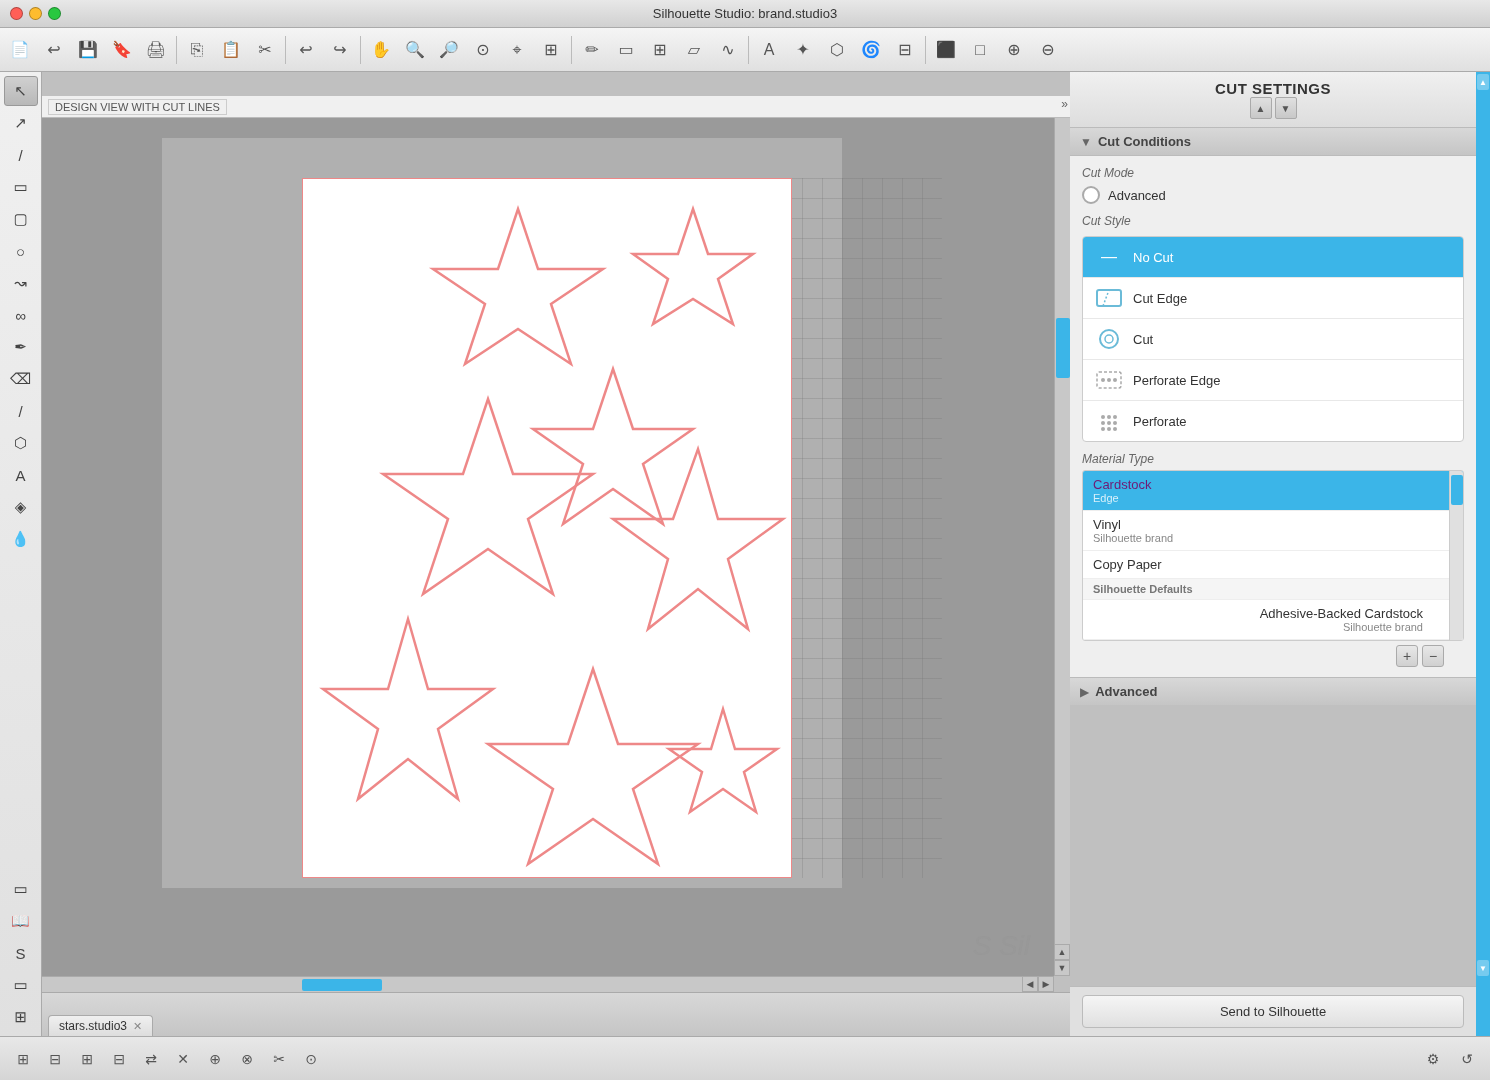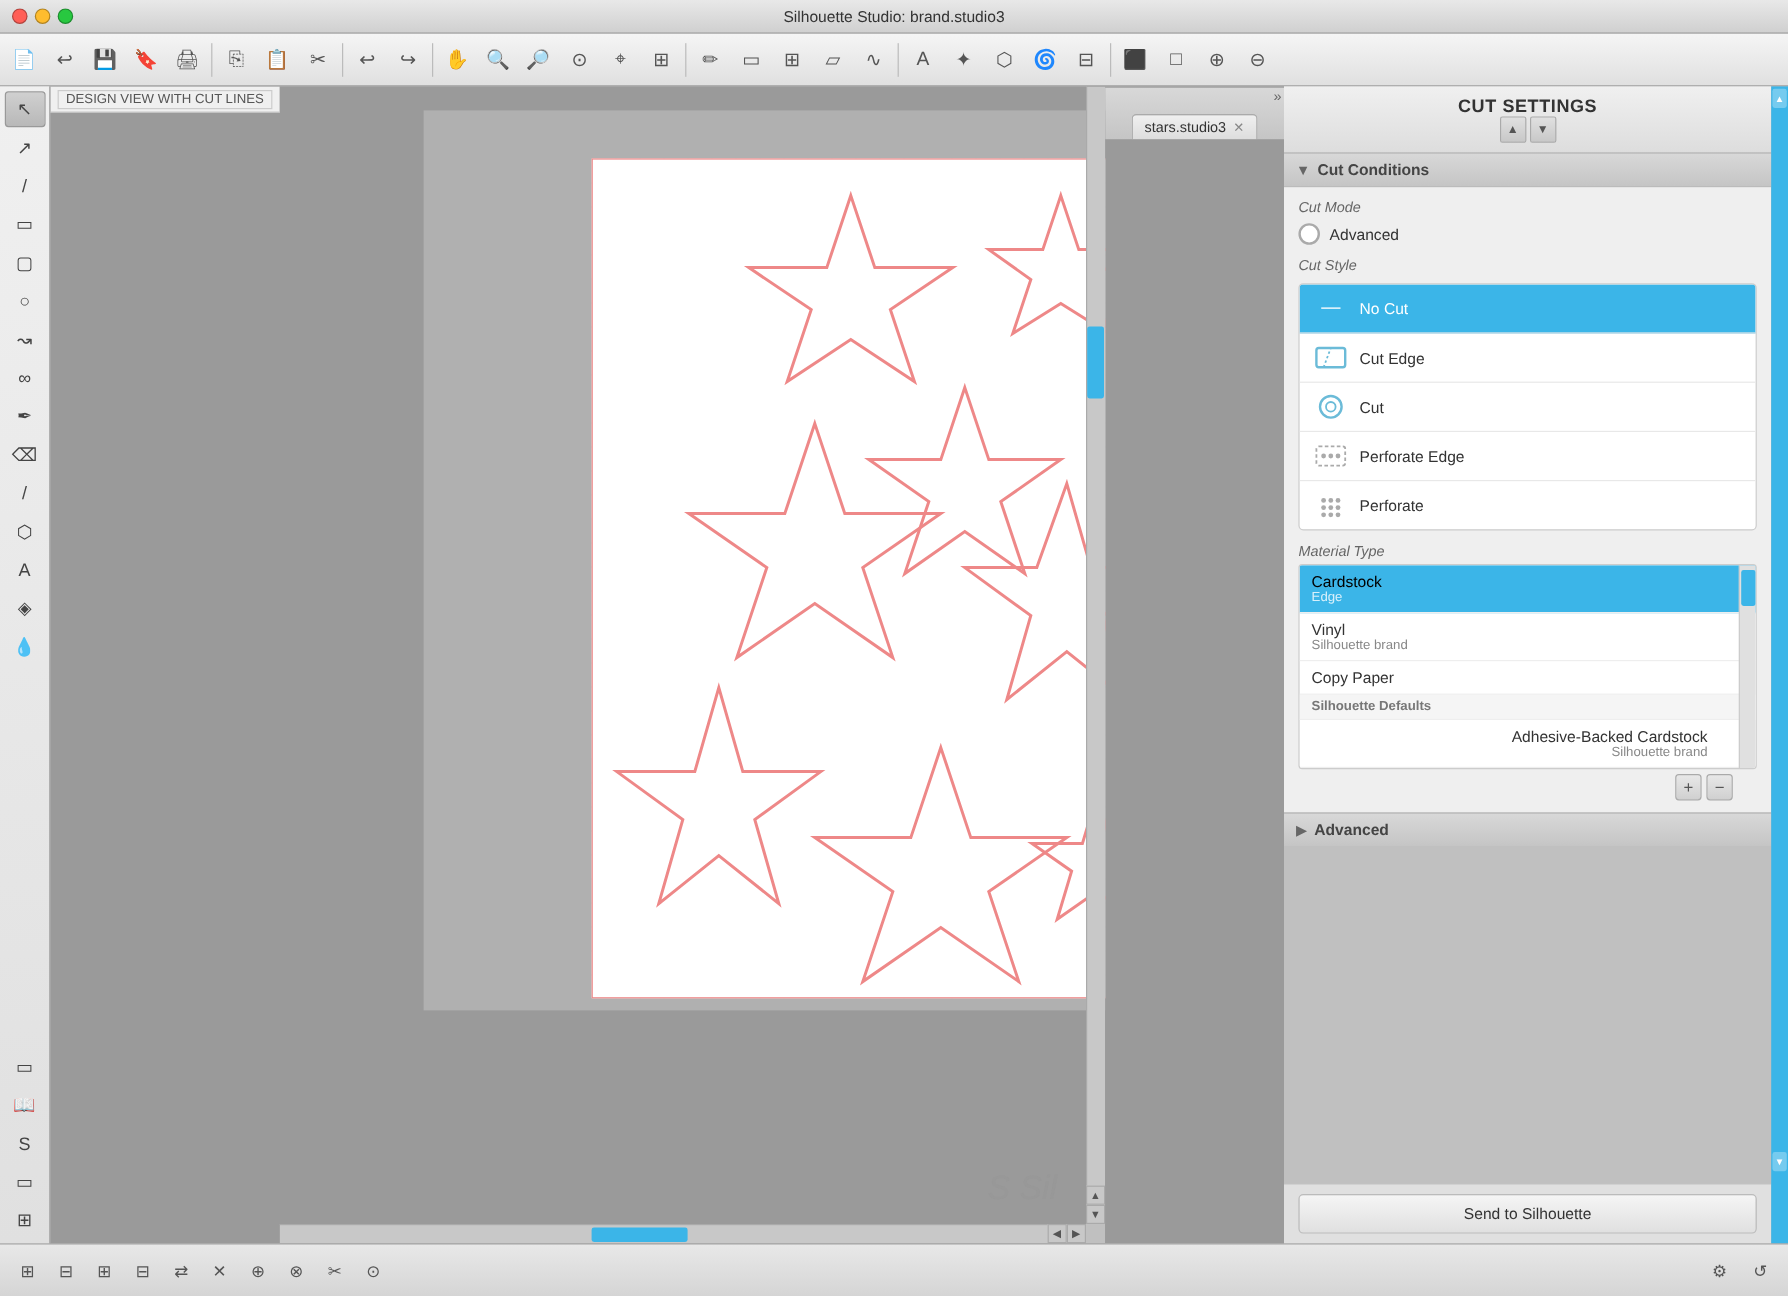"DESIGN VIEW WITH CUT LINES" .canvas-area { flex-direction: row -> column; margin-top: none -> 24px }
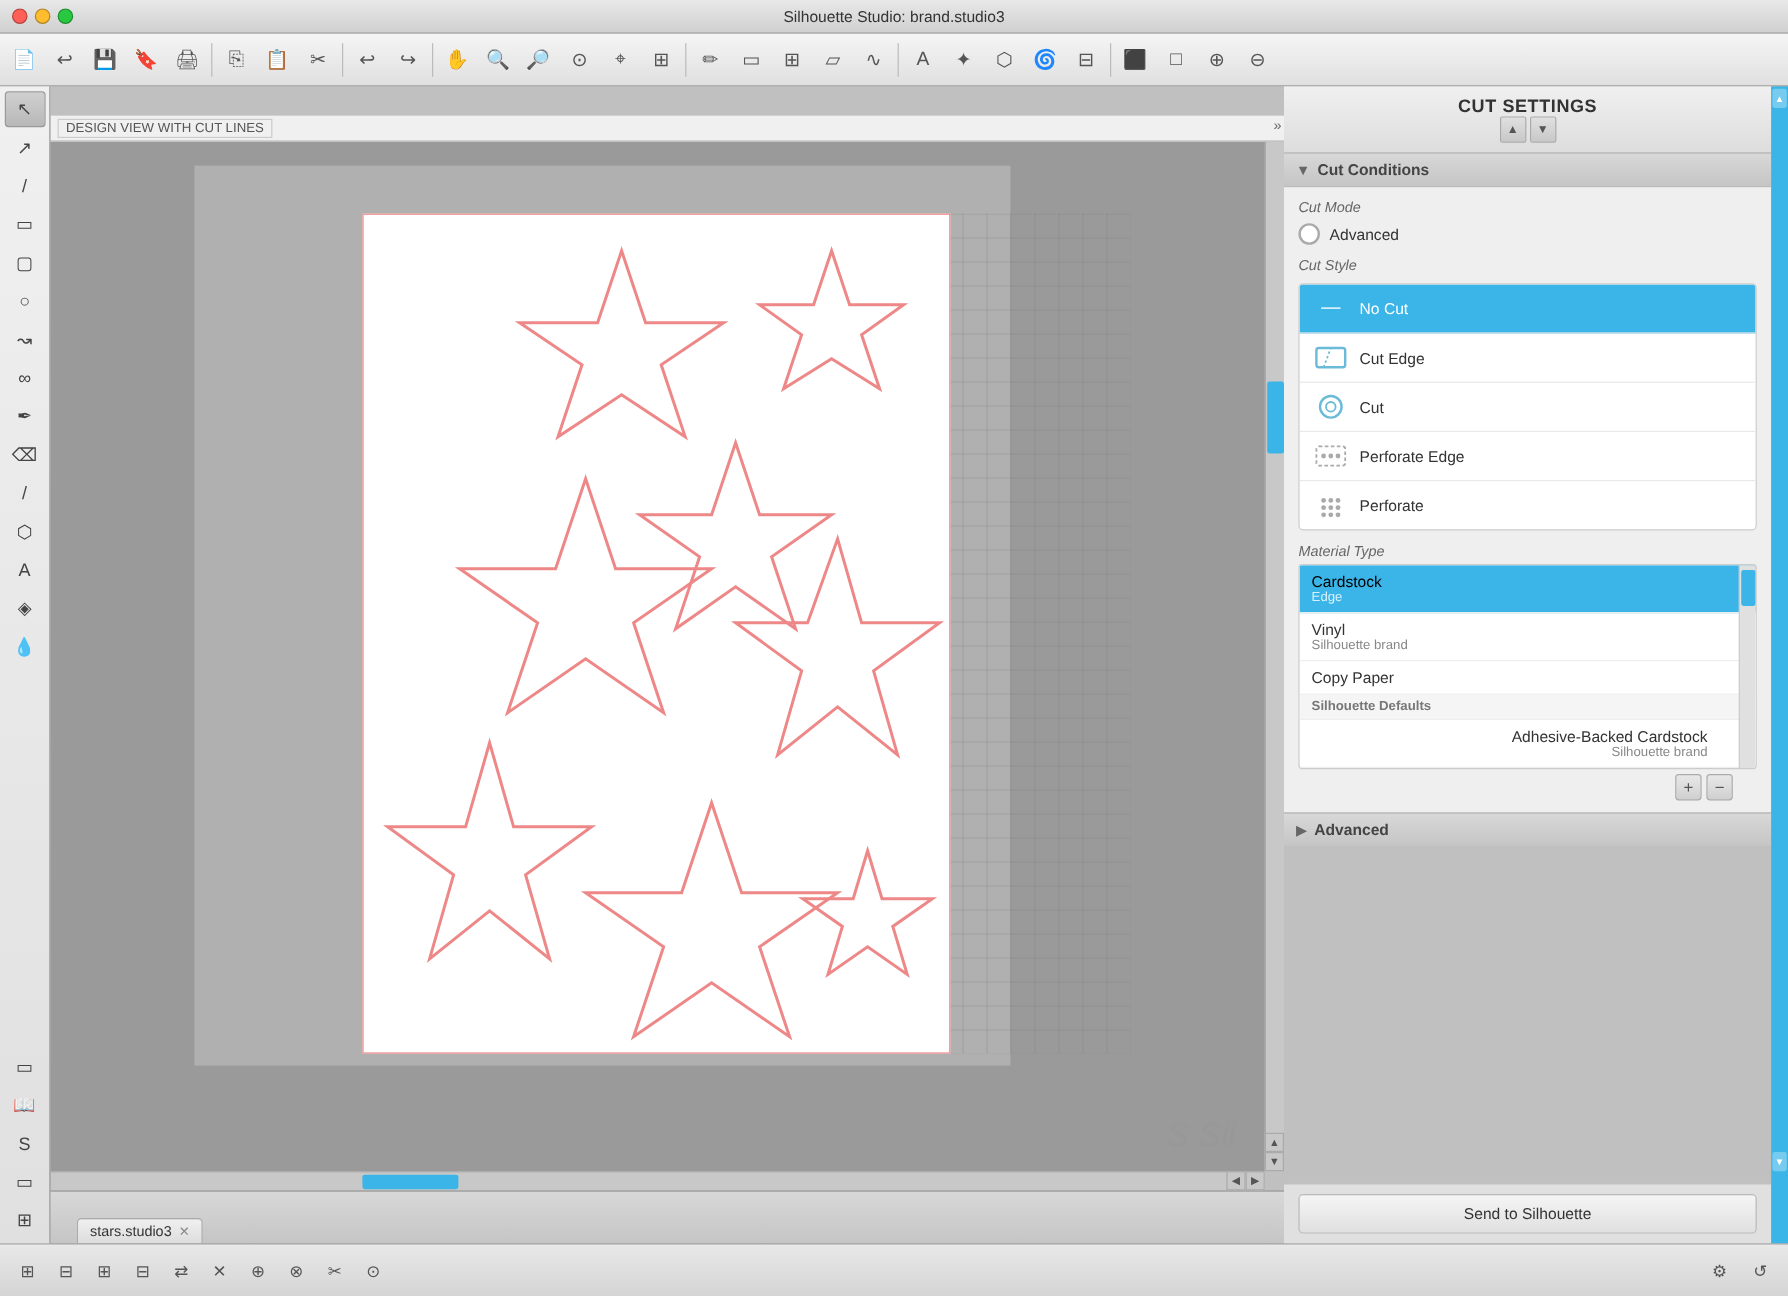"Cardstock" .material-item.selected .mat-name { color: #000000 -> #701a75 }
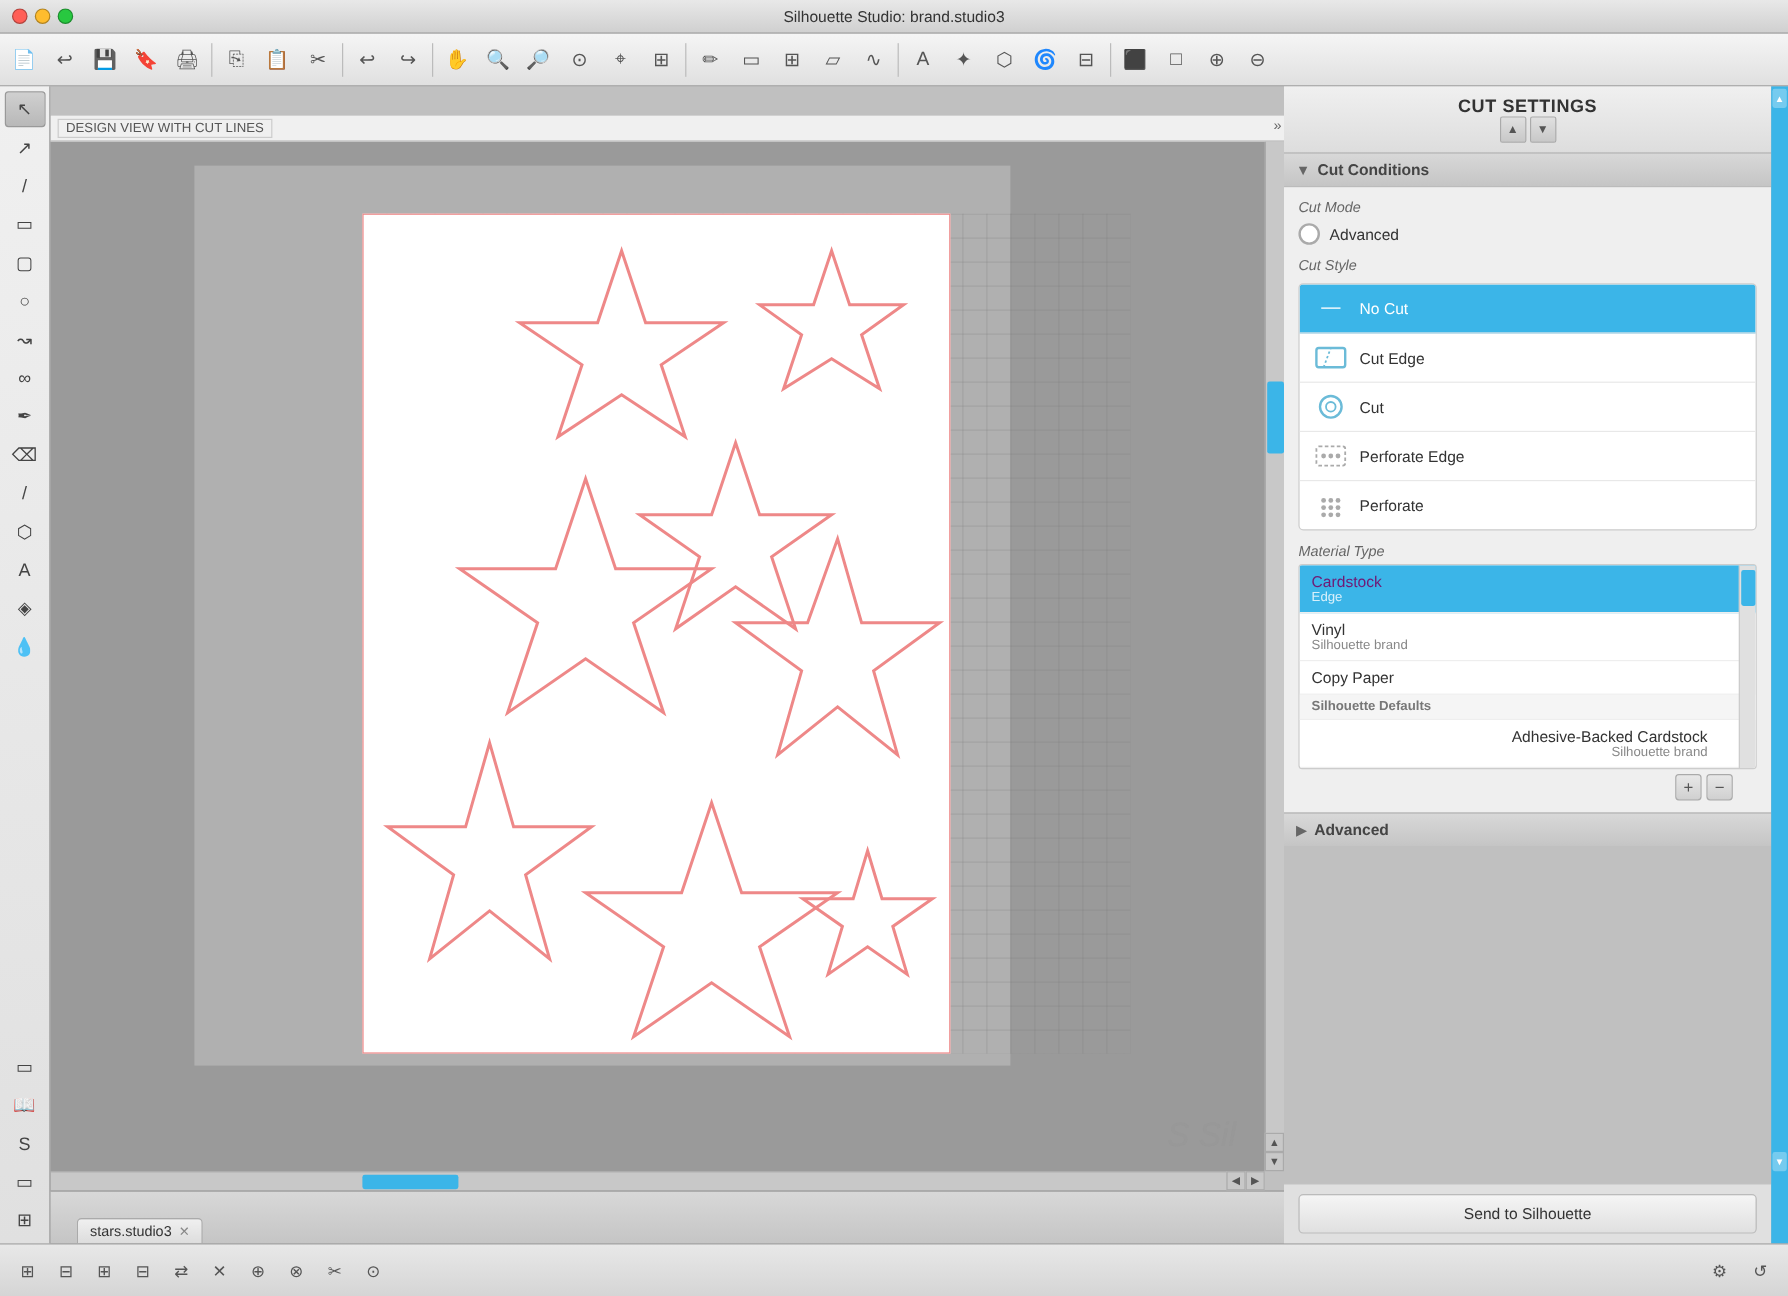"stars.studio3" .tab-bar { padding: 0 22px -> 0 6px }
